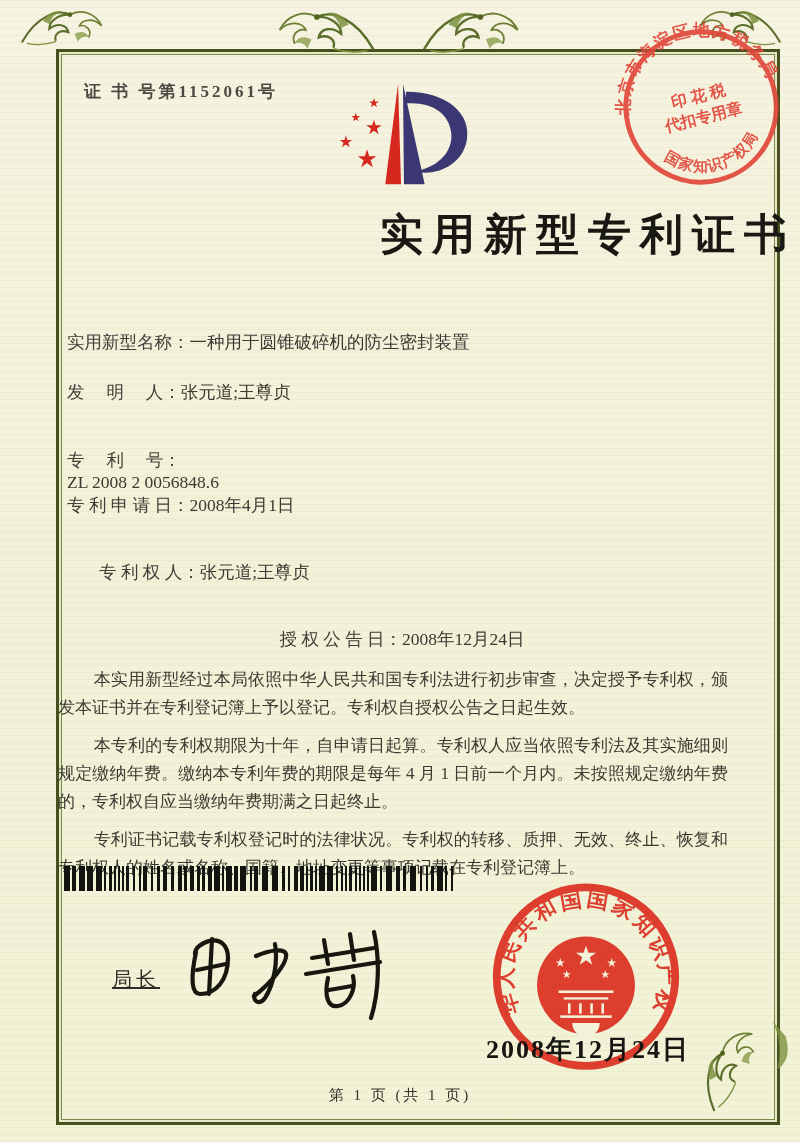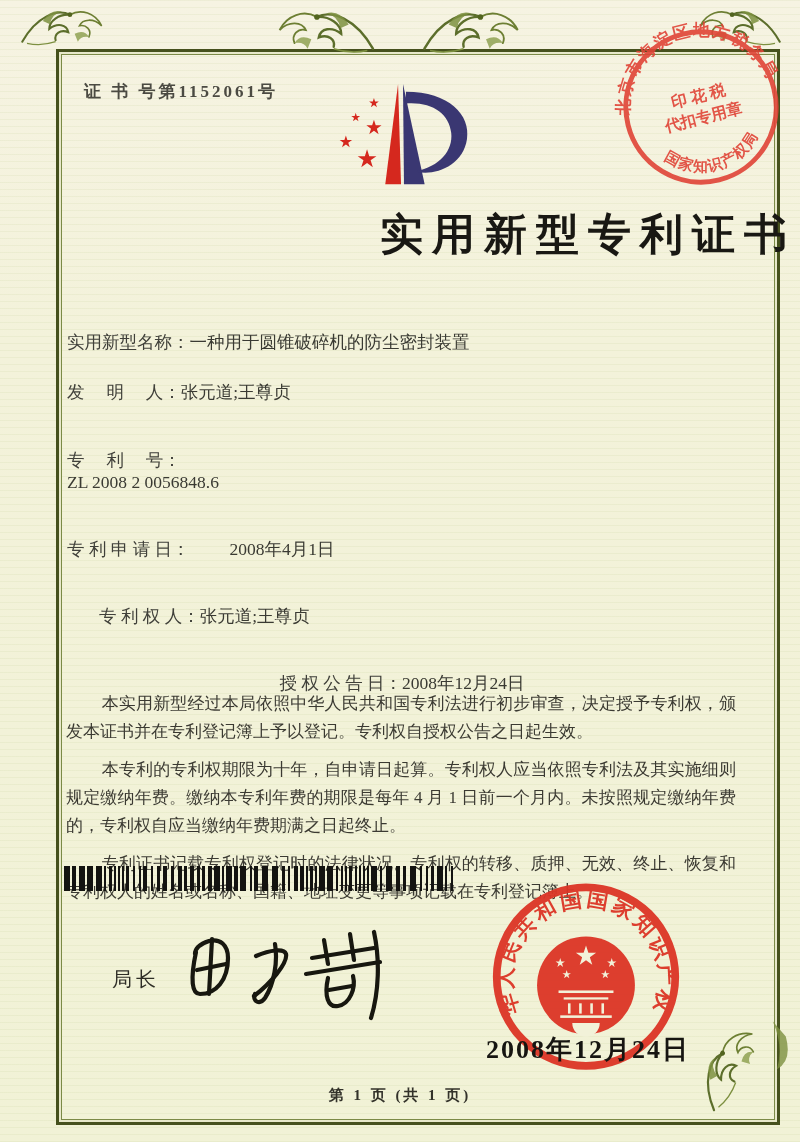"专 利 申 请 日：" .fr-3 { gap: 40px -> none; margin-top: 44px -> none }
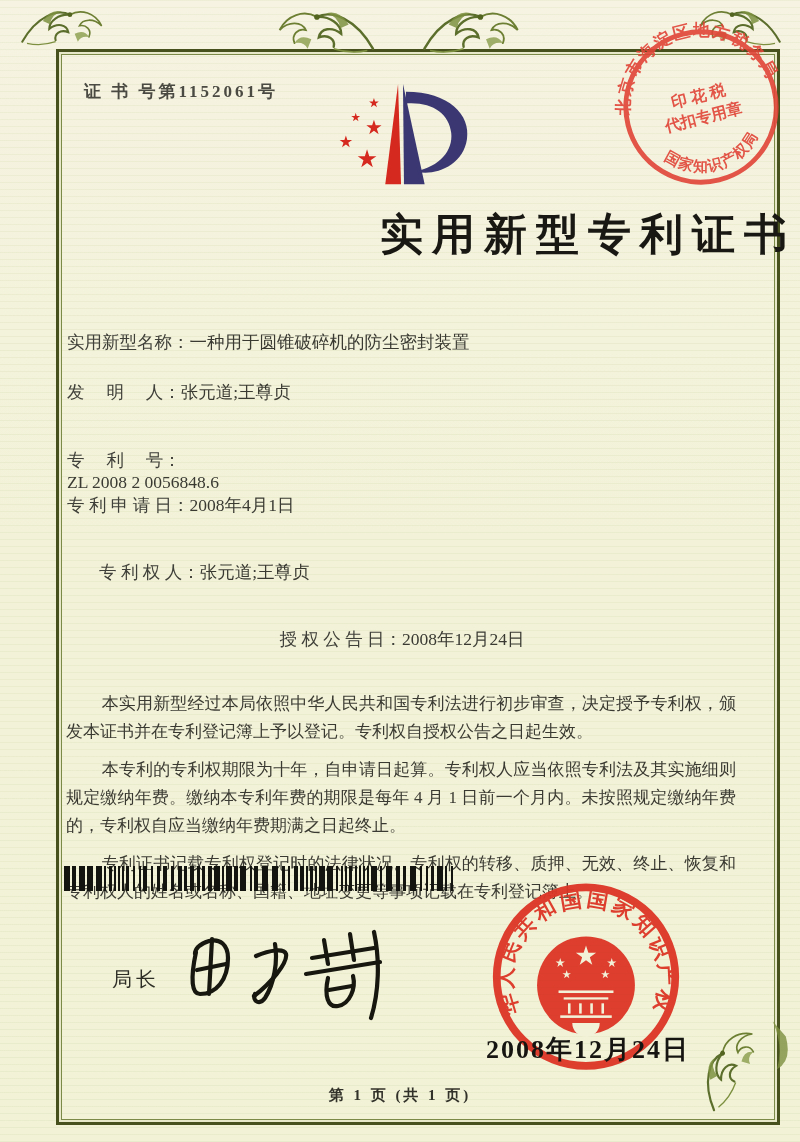"本实用新型经过本局依照中华人民共和国专利法进行初步审查，决定授予专利权，颁发本证" .body-text { left: 66px -> 58px; margin-top: 24px -> none }
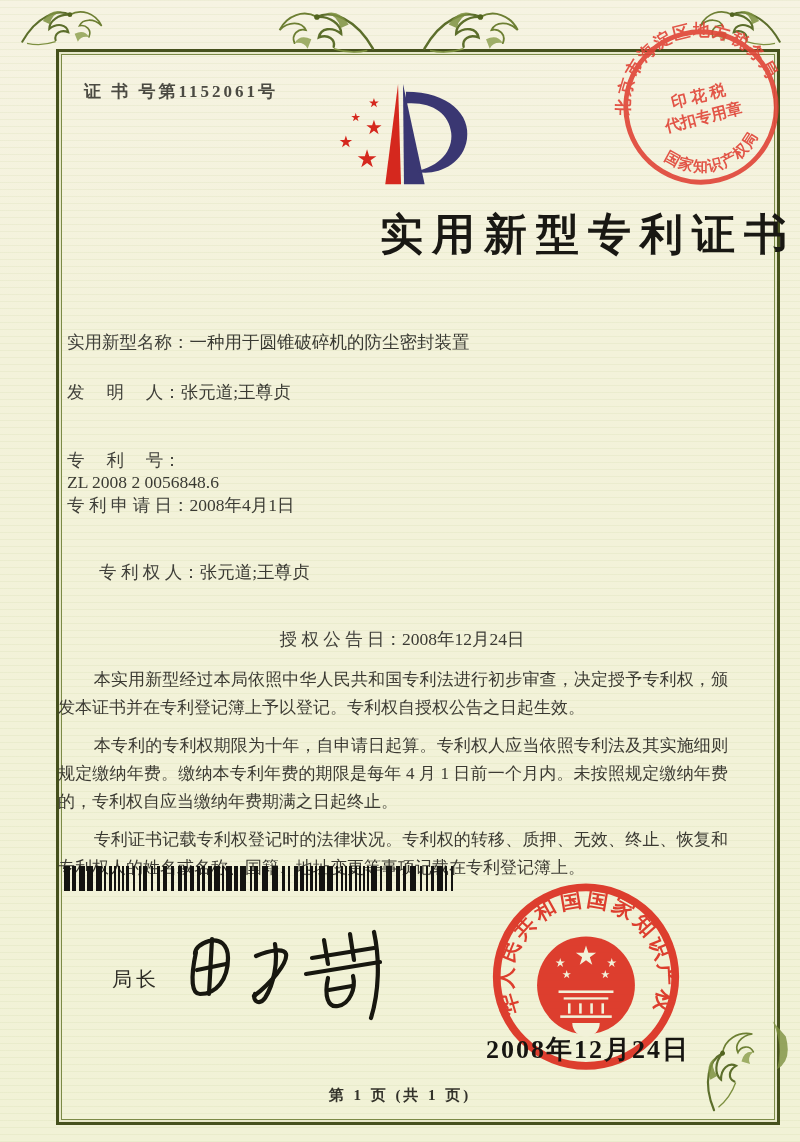"局长" .sign-title { text-decoration: none -> underline }
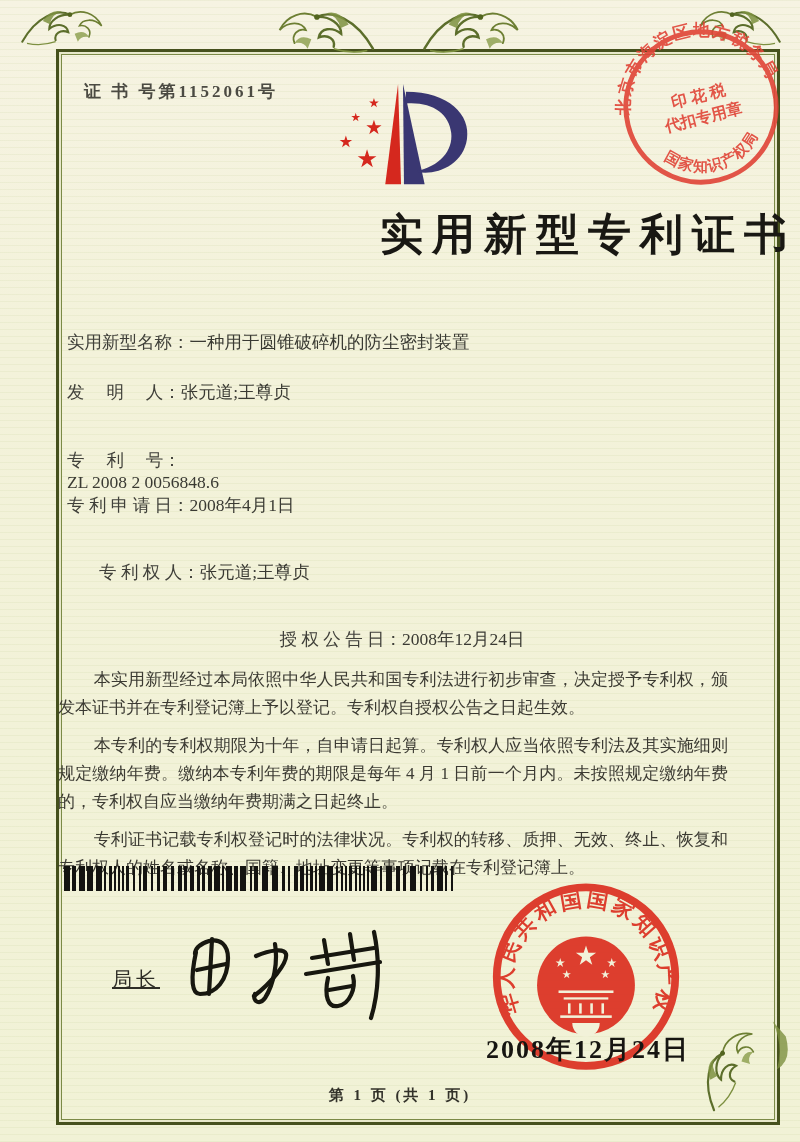"第 1 页 (共 1" .footer { font-weight: bold -> none }
